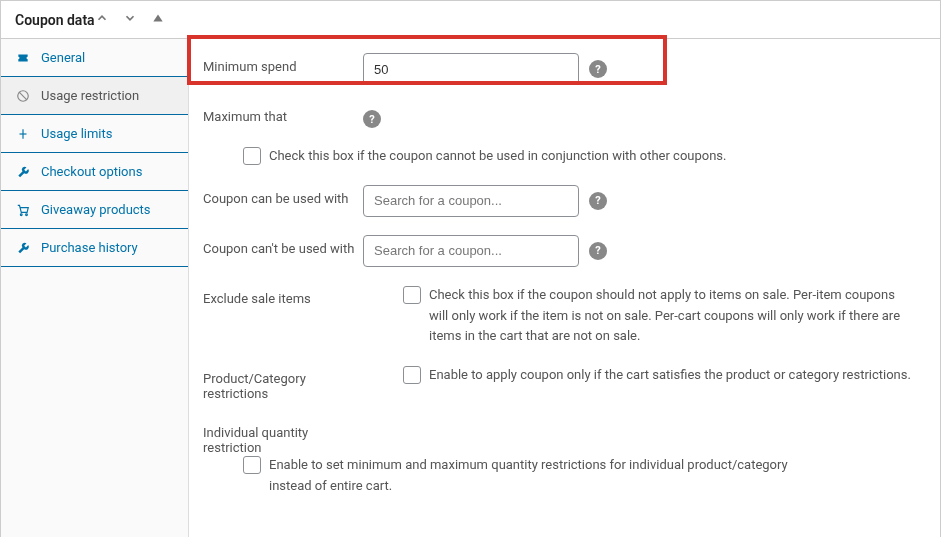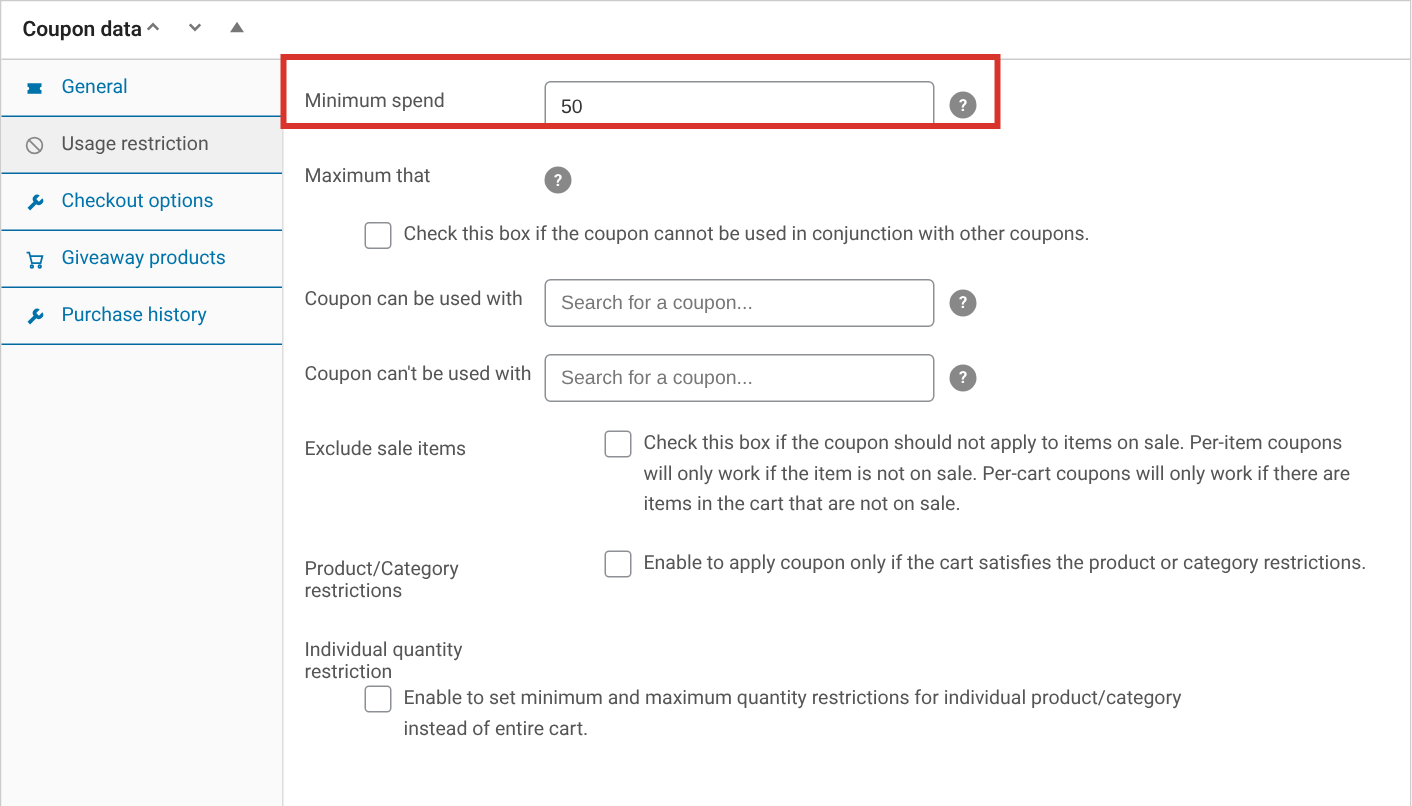"50" .text-input, .search-input { width: 260px -> 216px }
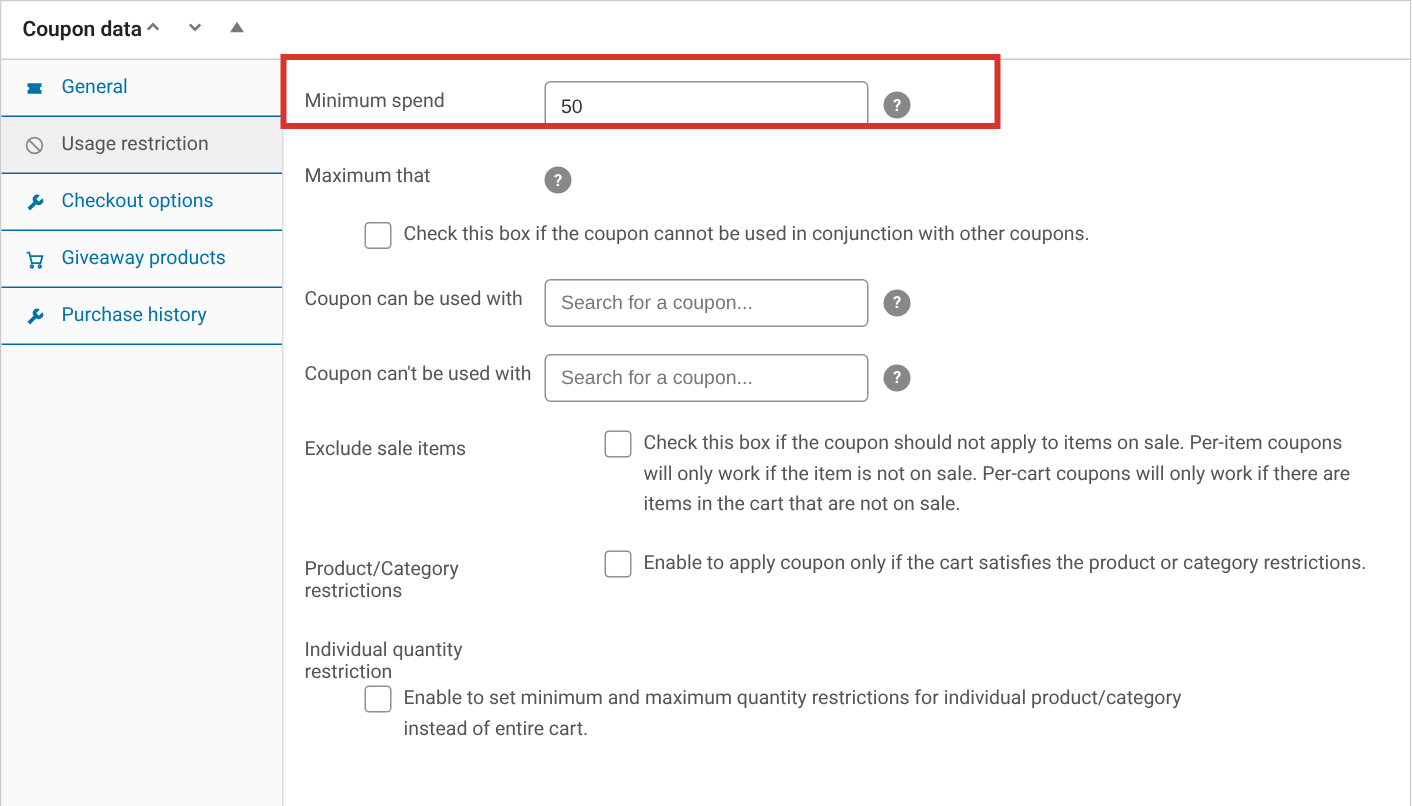"Usage limits" li.sidebar-item { html: none -> <li> <span> <svg> <line></line> <line></line> </svg> </span> <span>Usage limits</span> </li> }
